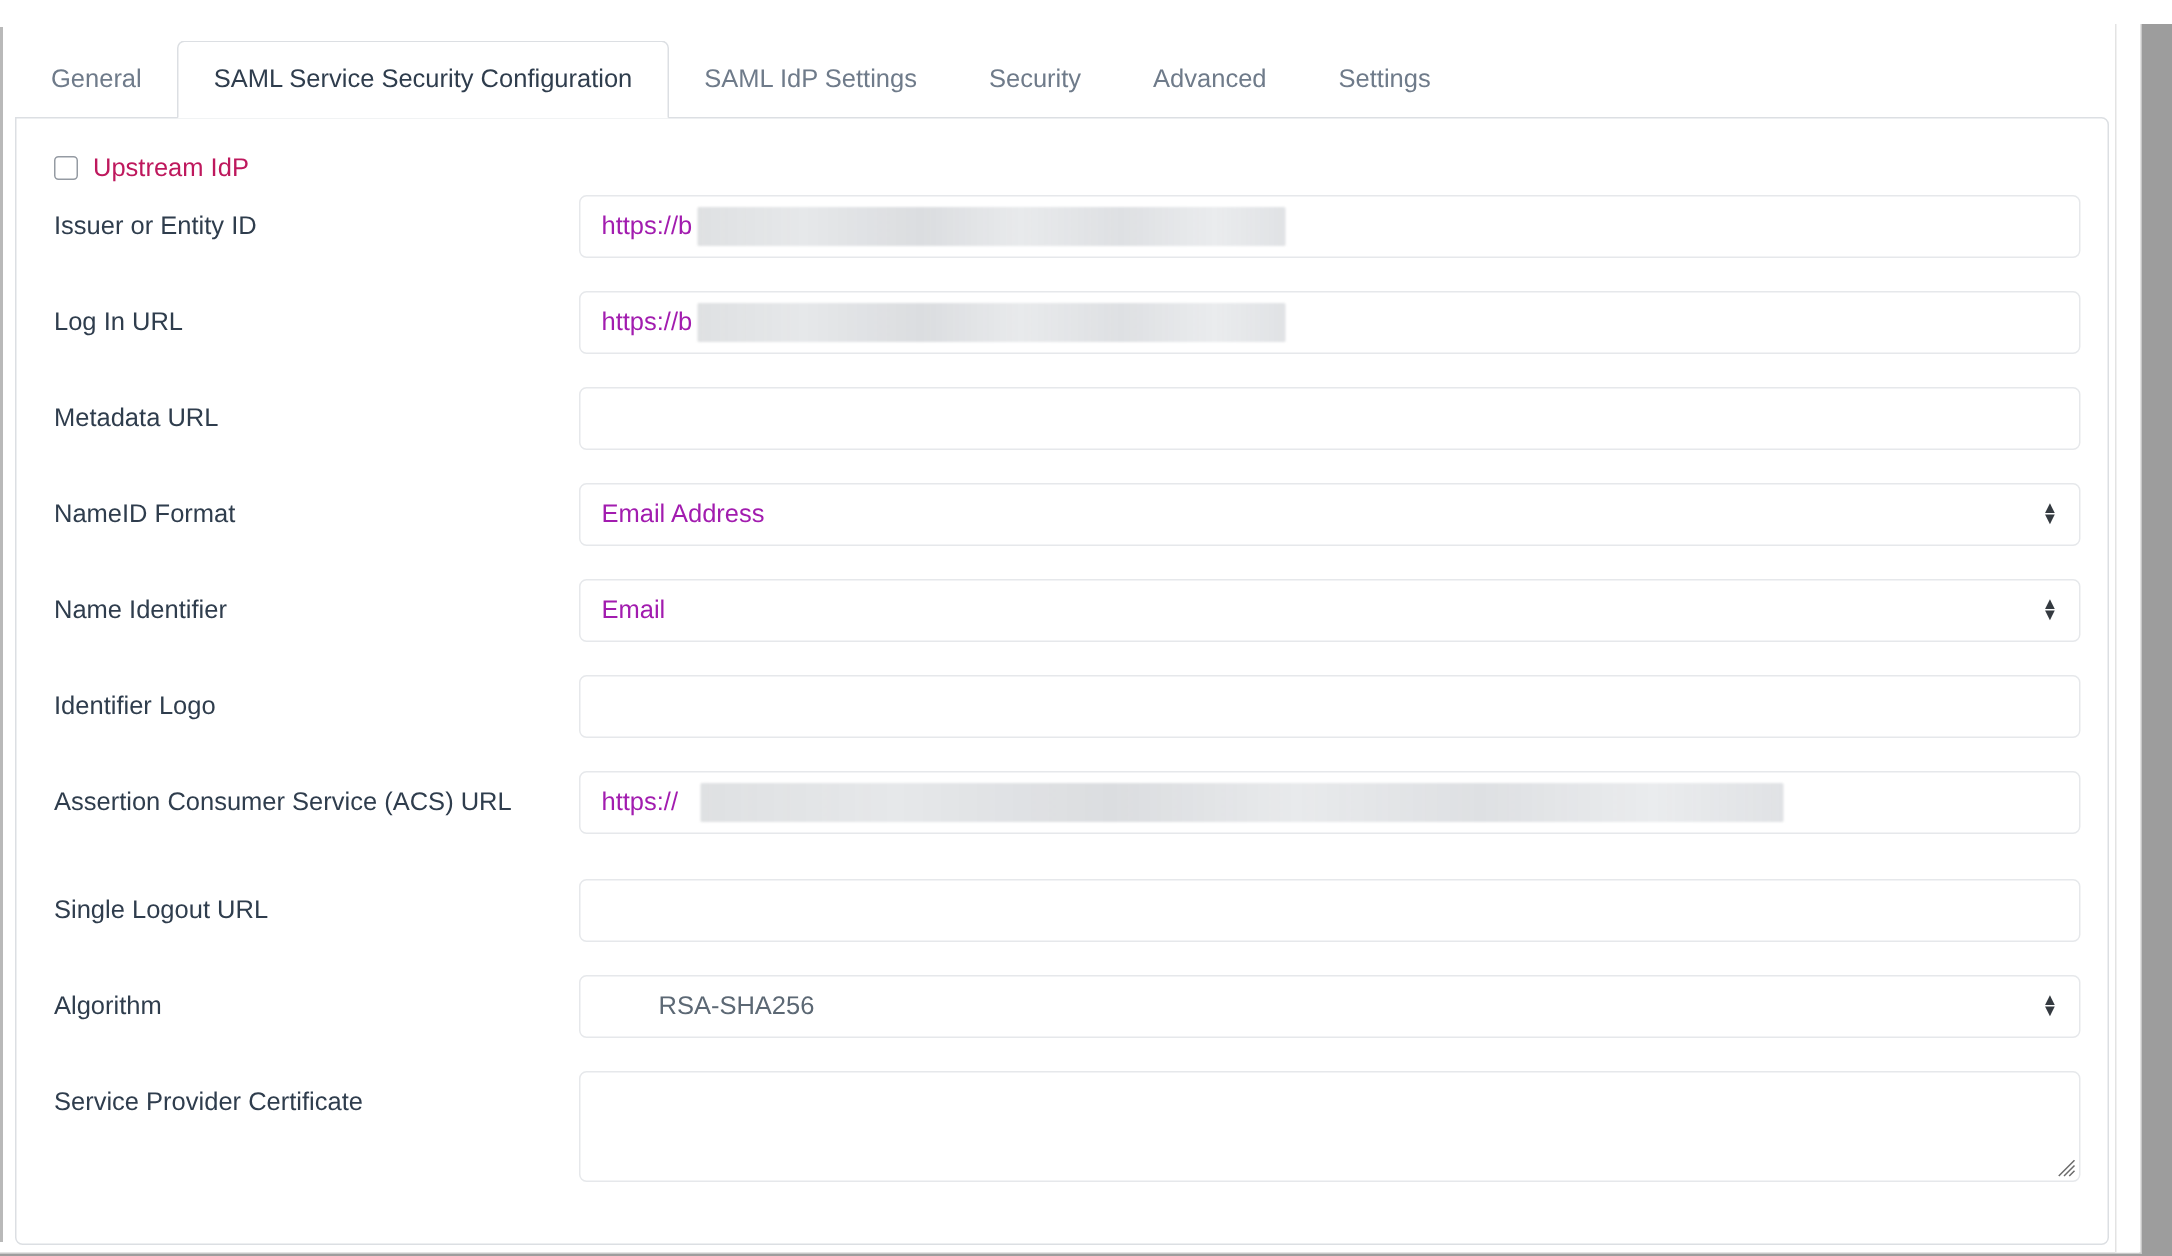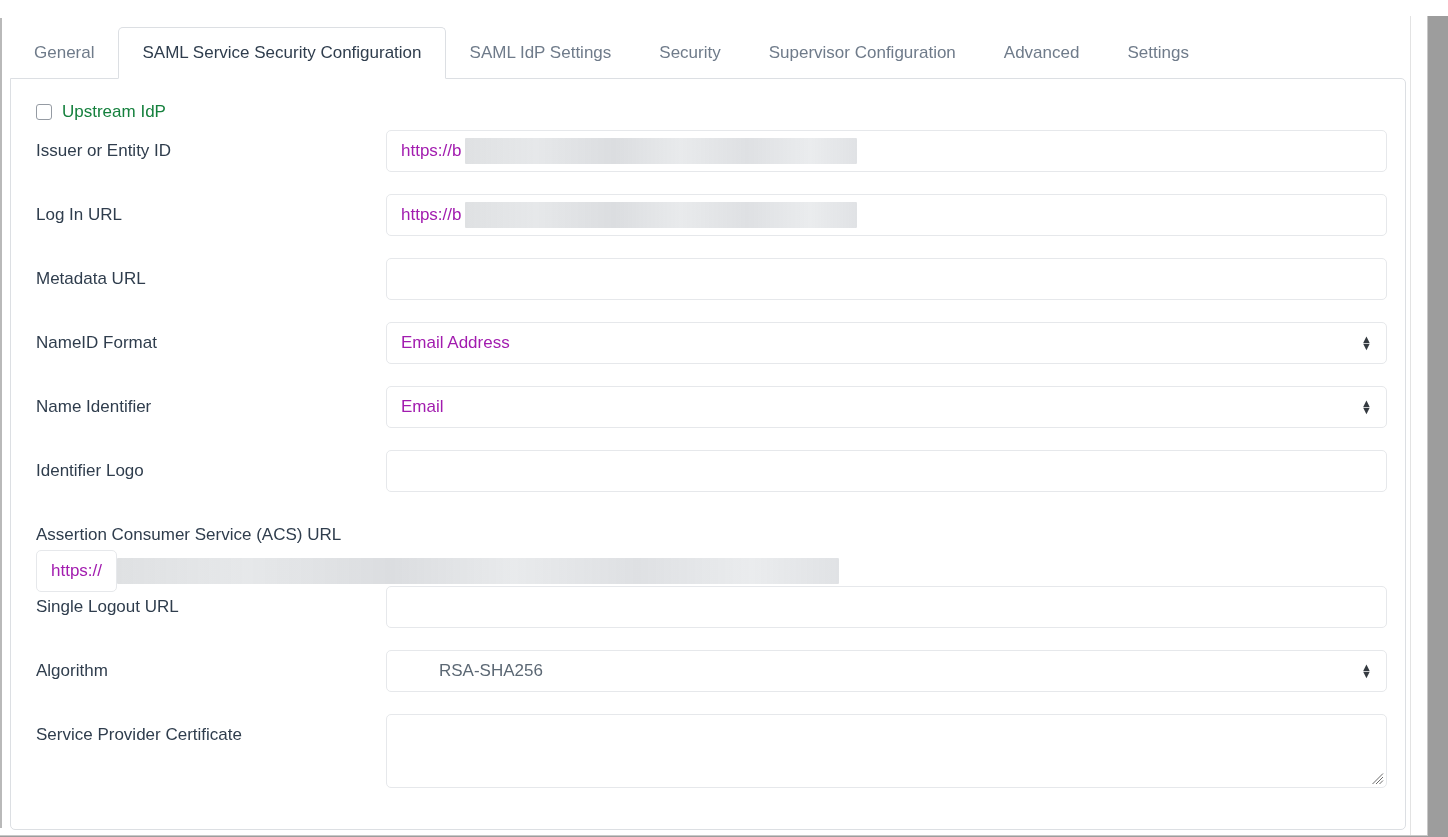"Supervisor Configuration" div.tab { html: <div><span>Supervisor Configuration</span></div> -> none }
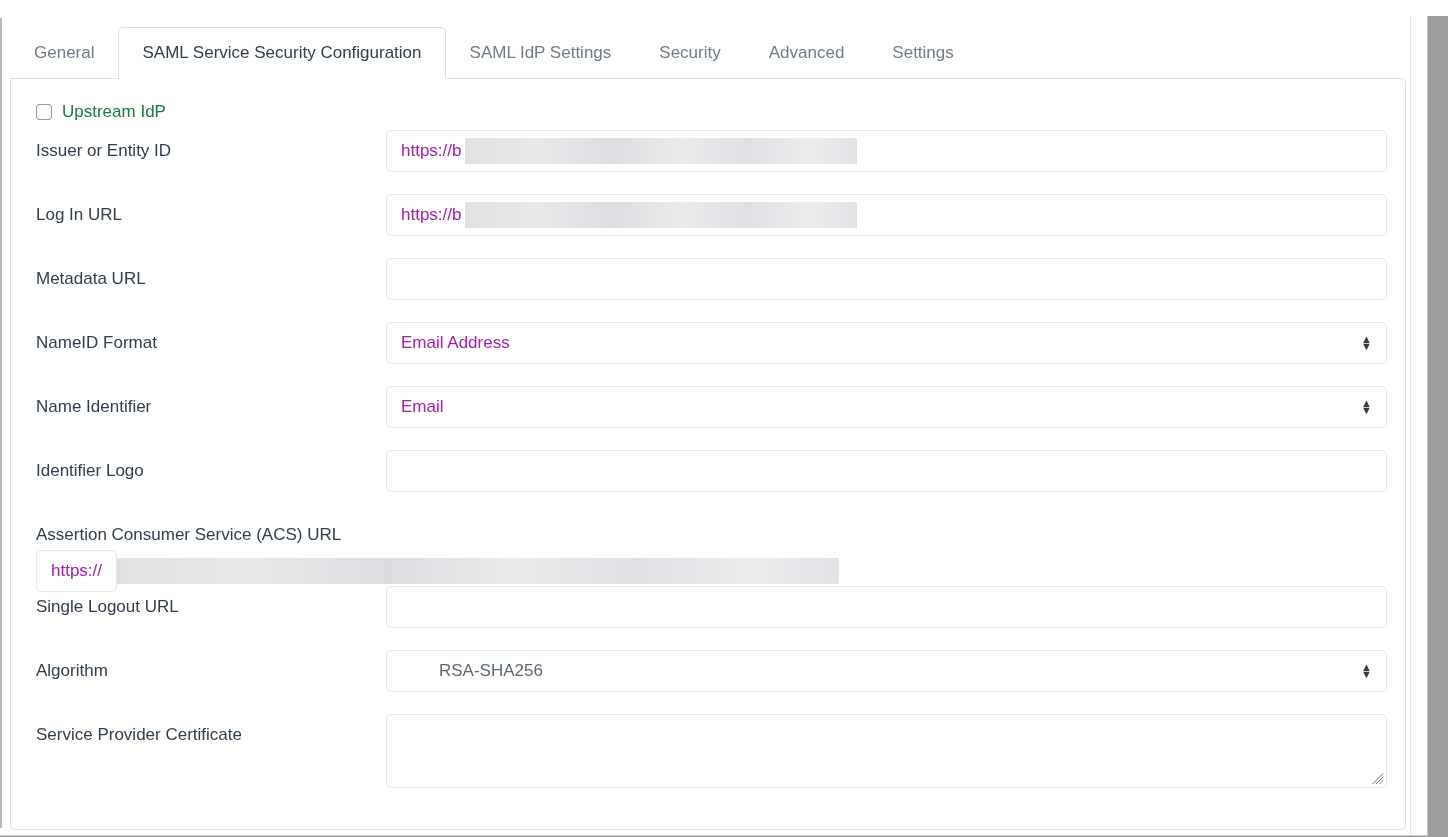"Upstream IdP" .check-label { color: #15803d -> #be185d }
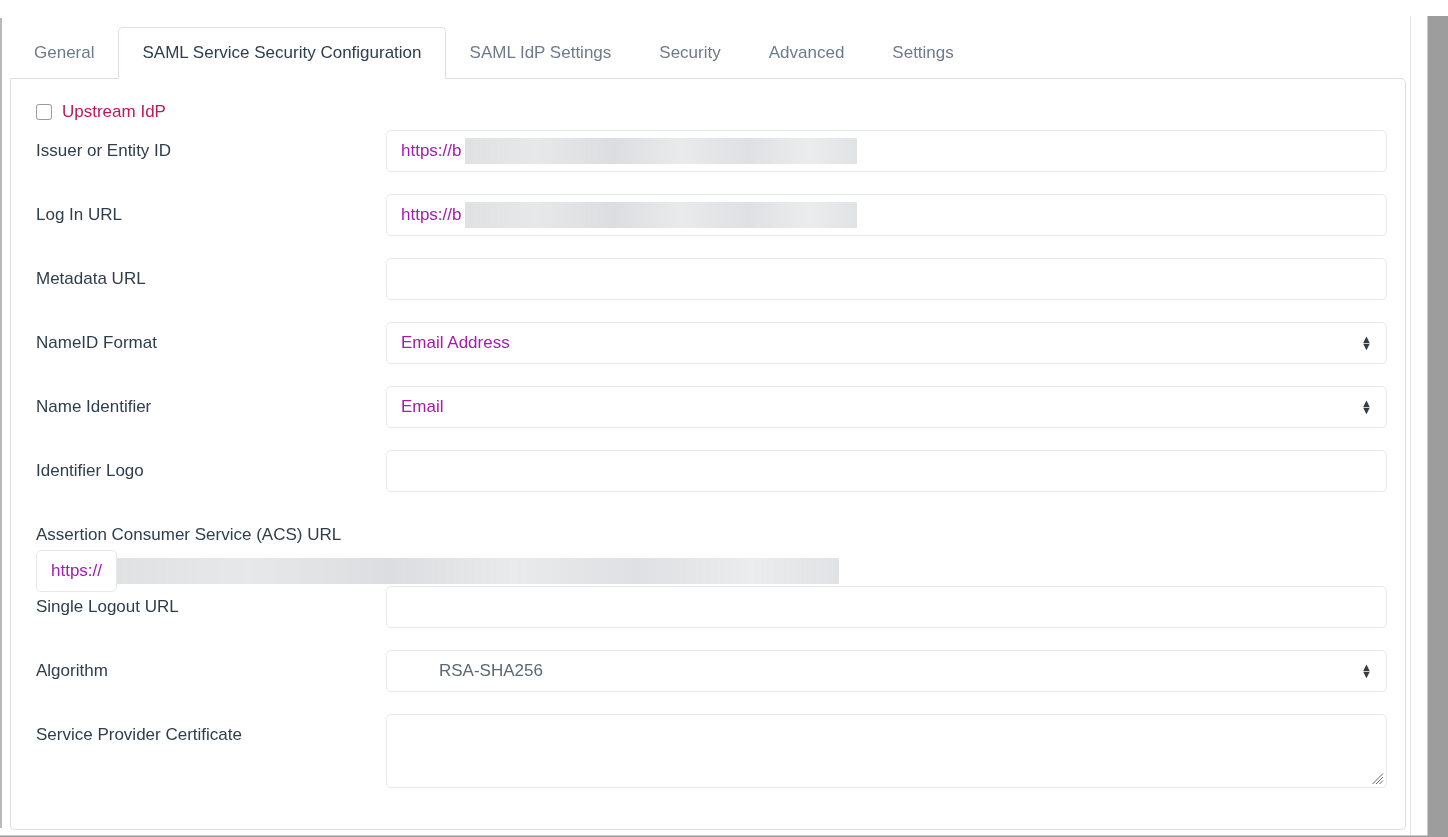"Assertion Consumer Service (ACS) URL" .row-h-tall { flex-direction: column -> none }
